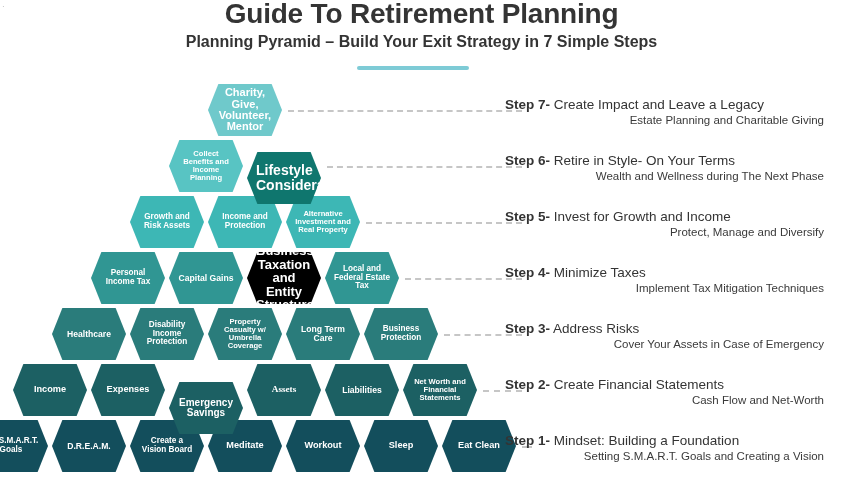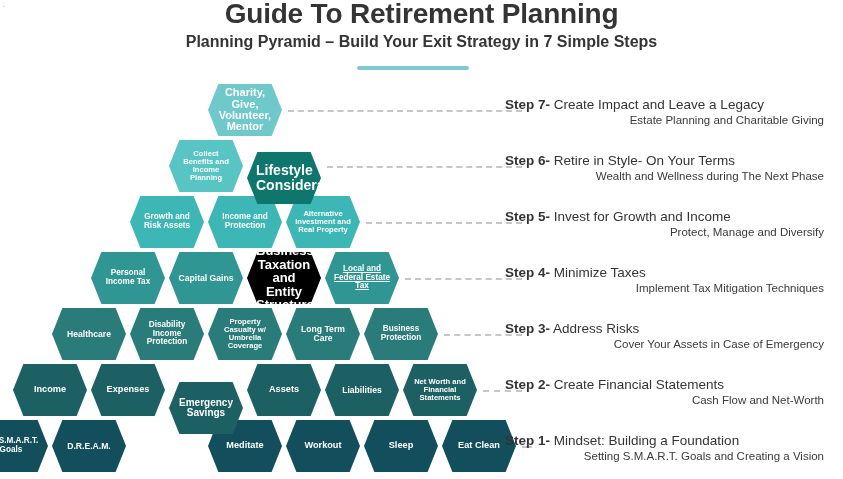"Local and Federal Estate Tax" div.hex { text-decoration: underline -> none }
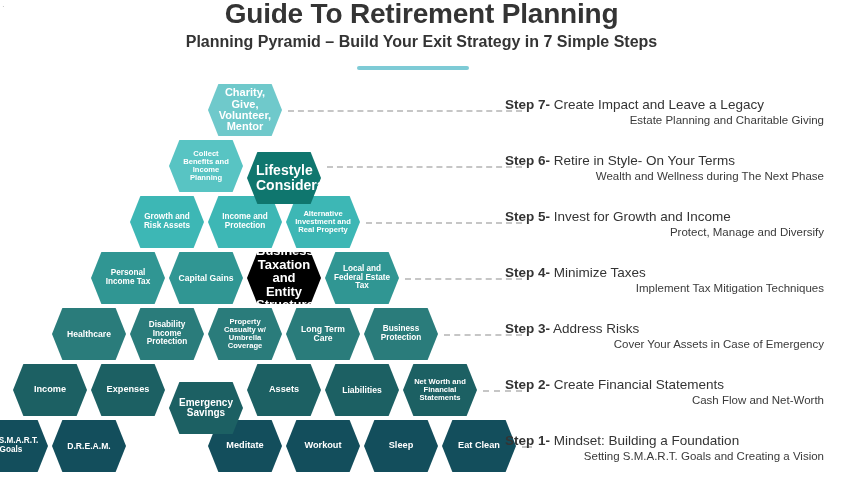"Assets" div.hex { font-family: none -> Liberation Serif, serif }
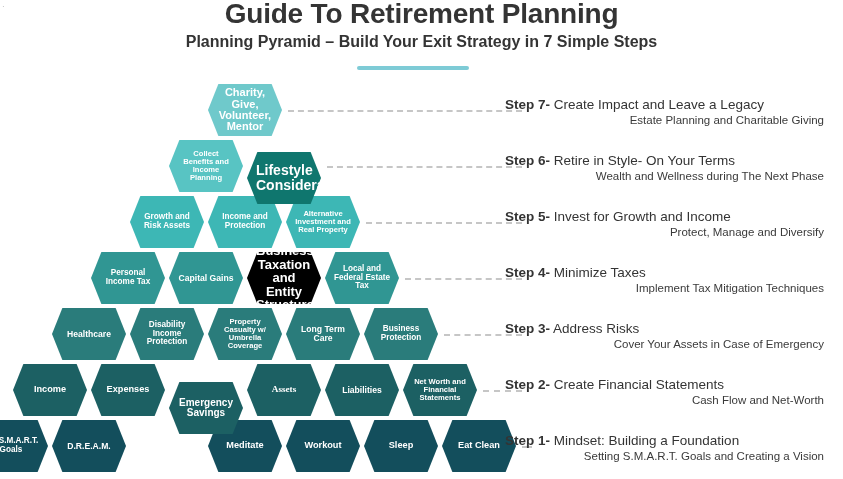"Create a Vision Board" div.hex { html: none -> <div> <span>Create a Vision Board</span> </div> }
